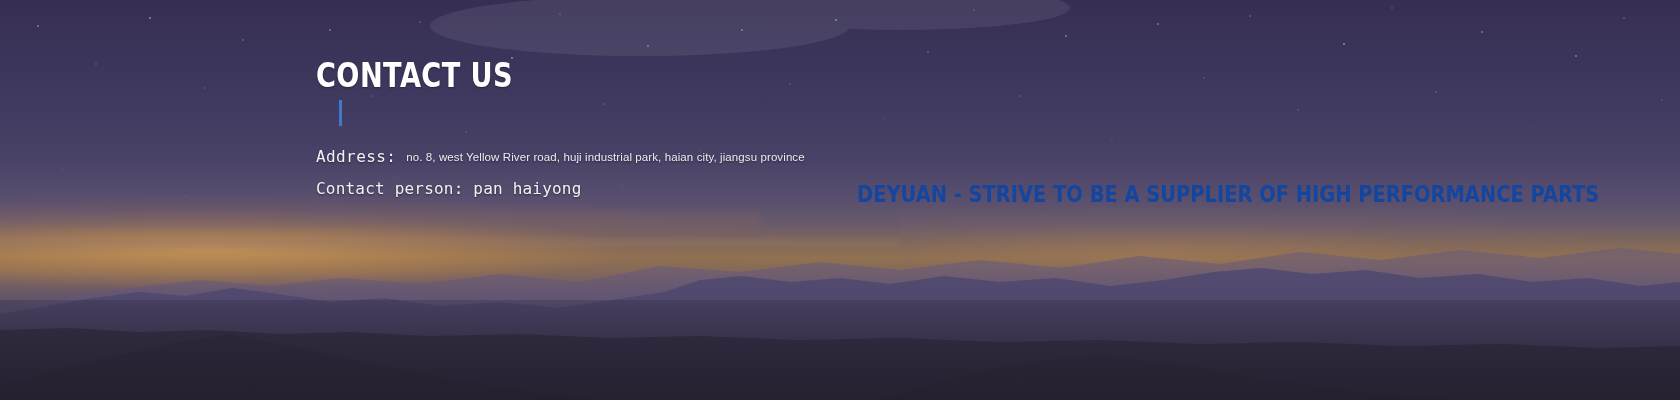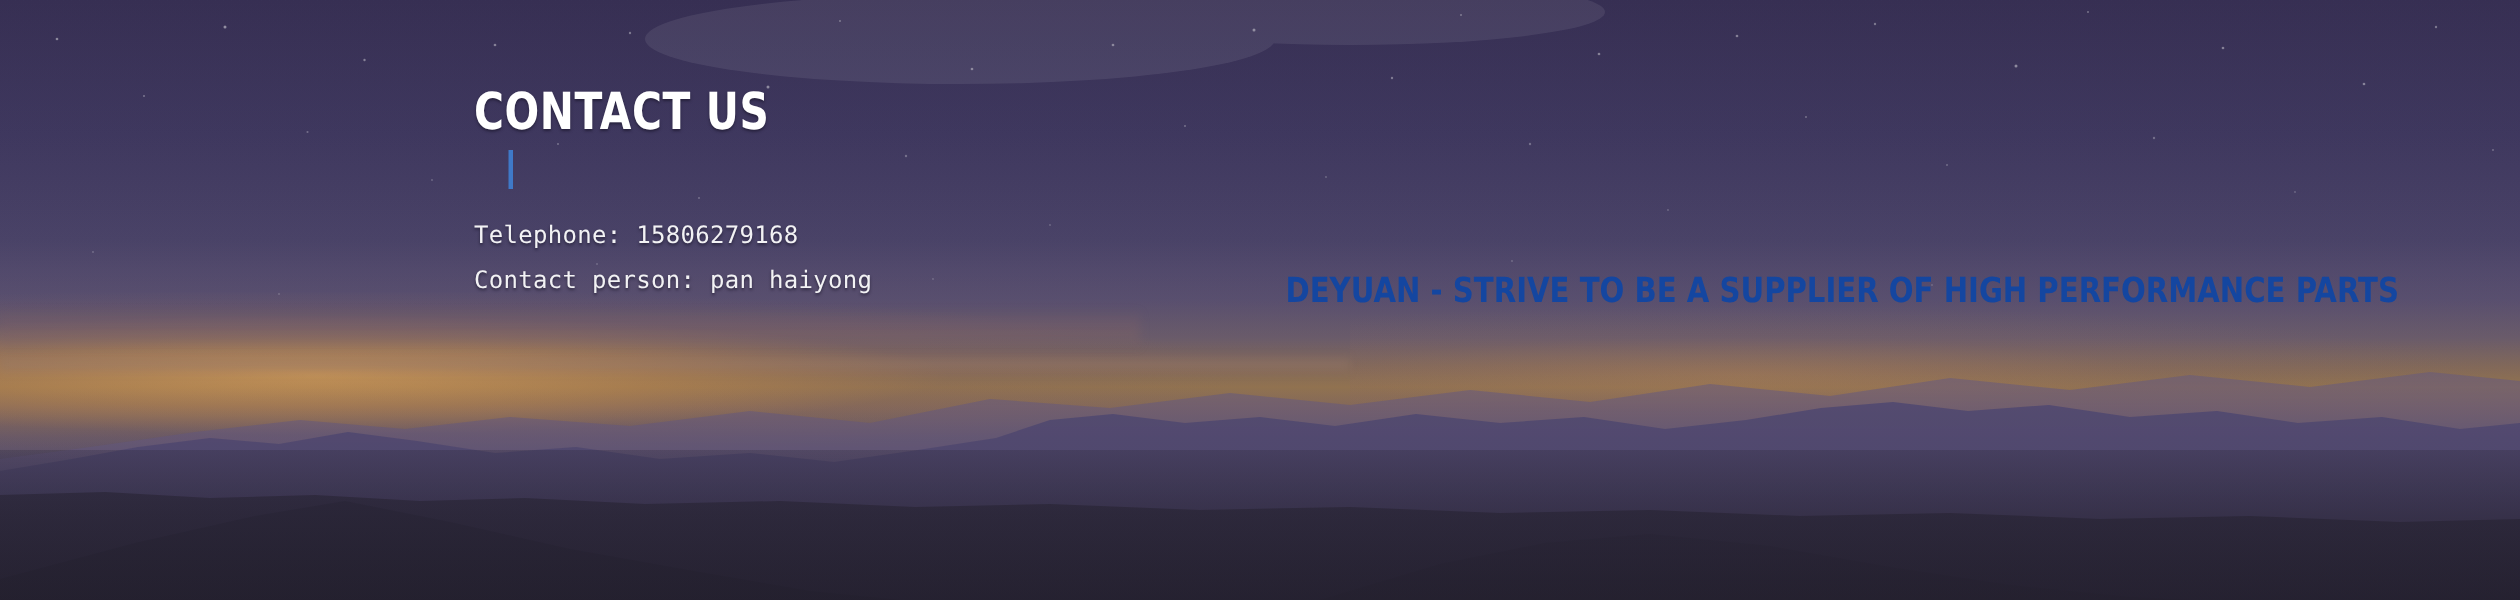"Address: no. 8, west Yellow" div.contact-line { html: none -> <div> <span>Address:</span><span>no. 8, west Yellow River road, huji industrial park, haian city, jiangsu province</span> </div> }
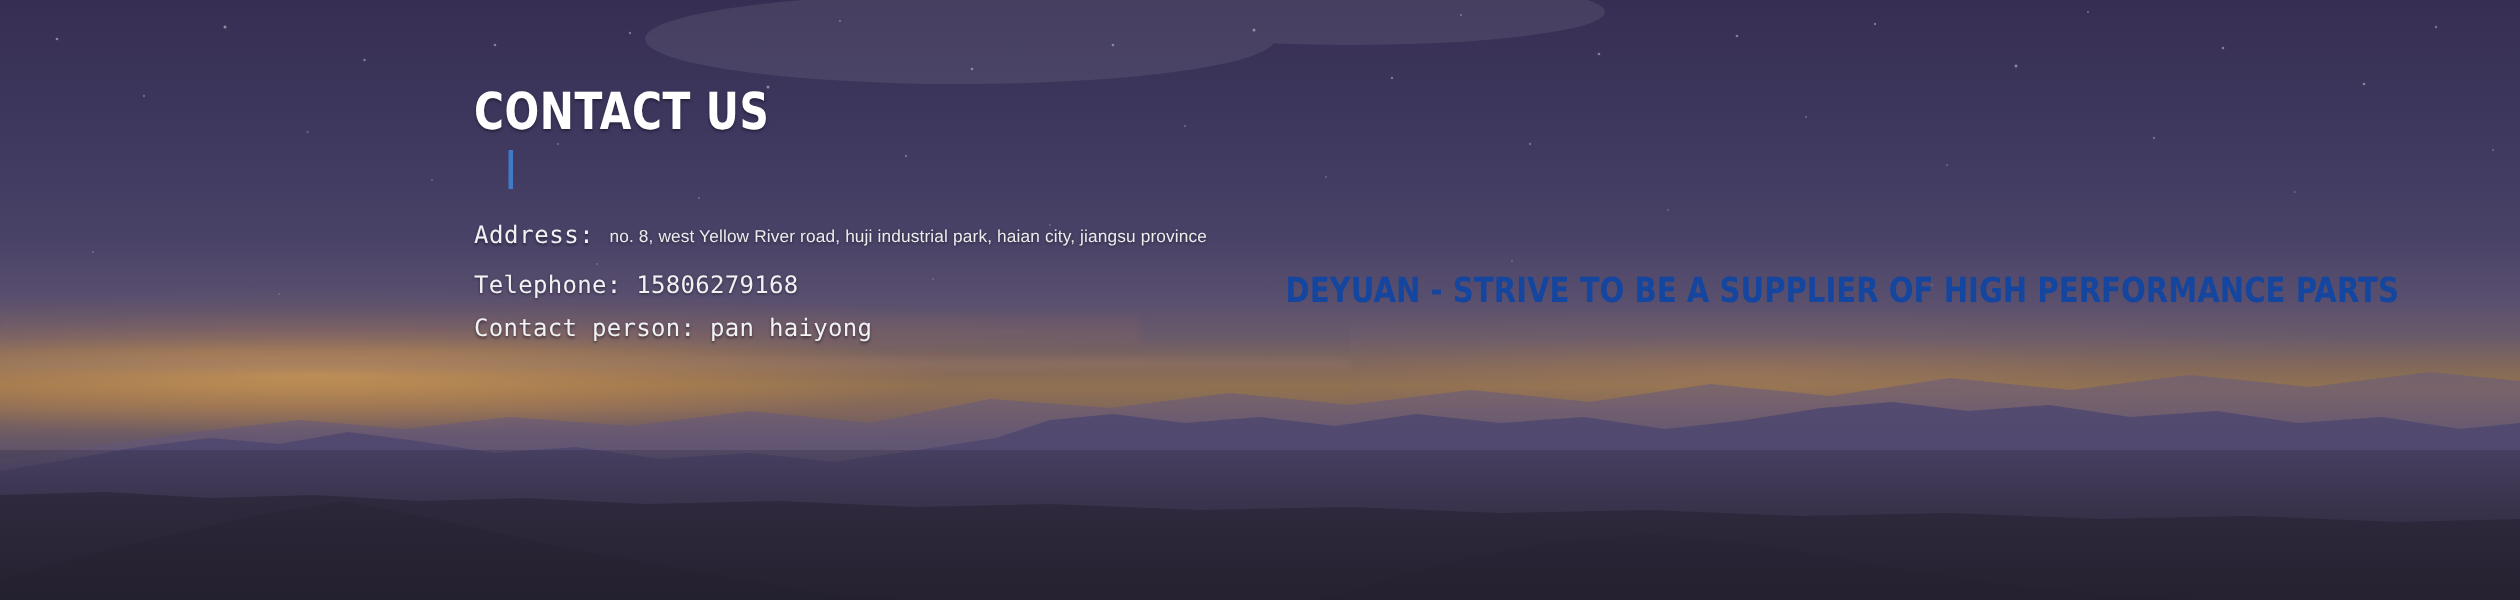"Telephone: 15806279168" div.contact-line { html: <div>Telephone: 15806279168</div> -> none }
